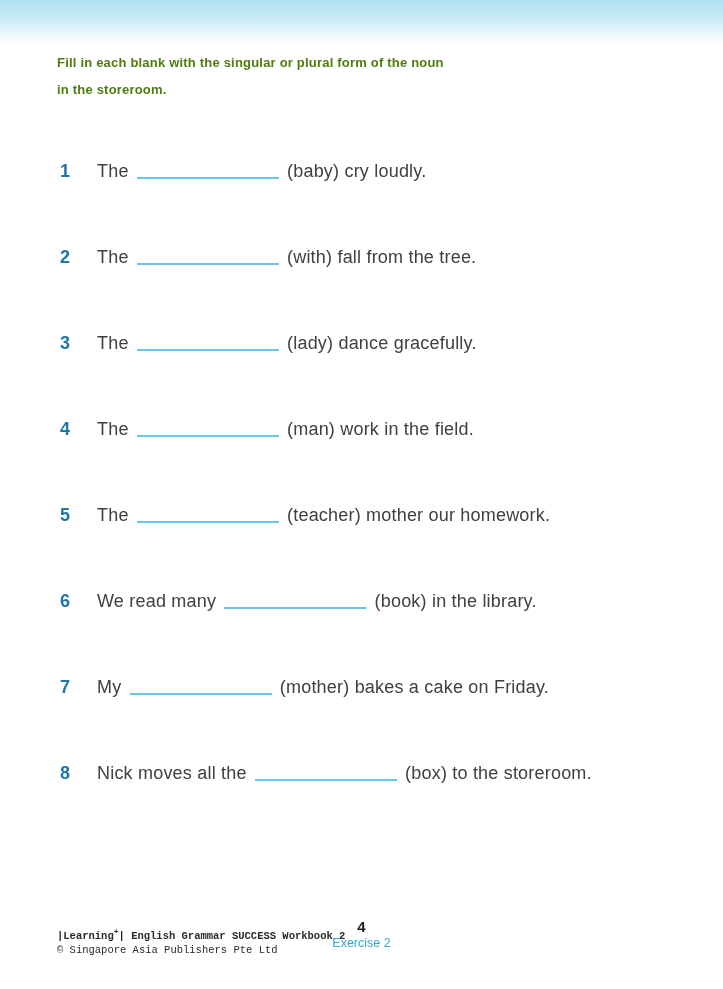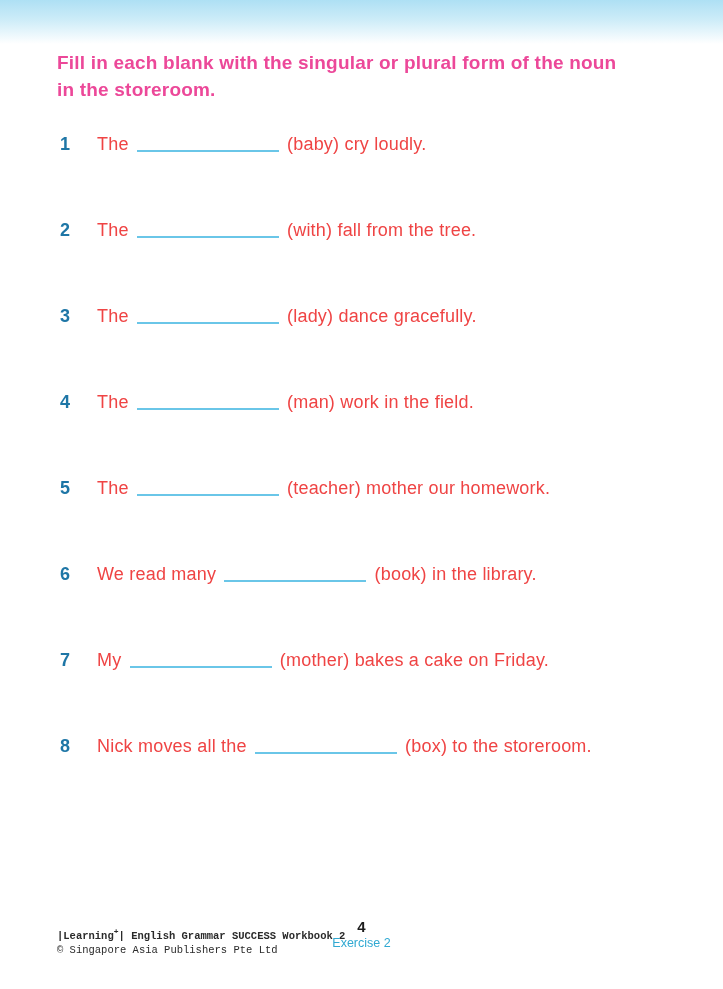"Fill in each blank with" .title { color: #ec4899 -> #4d7c0f; font-size: 19px -> 13px }
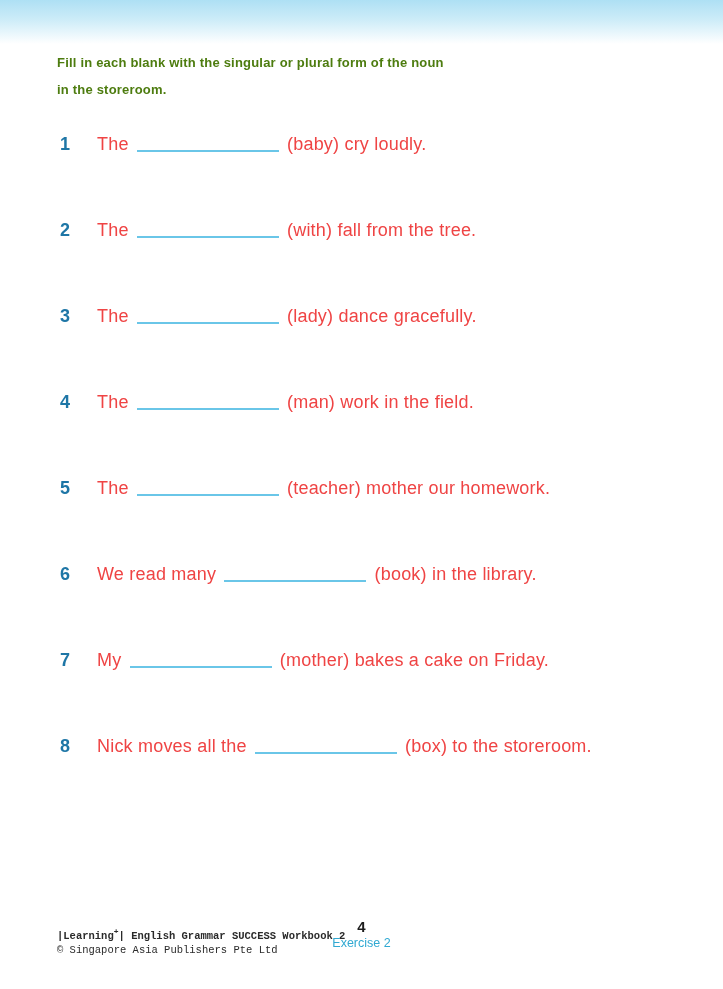"The (baby) cry loudly." .q-text { color: #ef4444 -> #404040; margin-top: none -> 27px }
